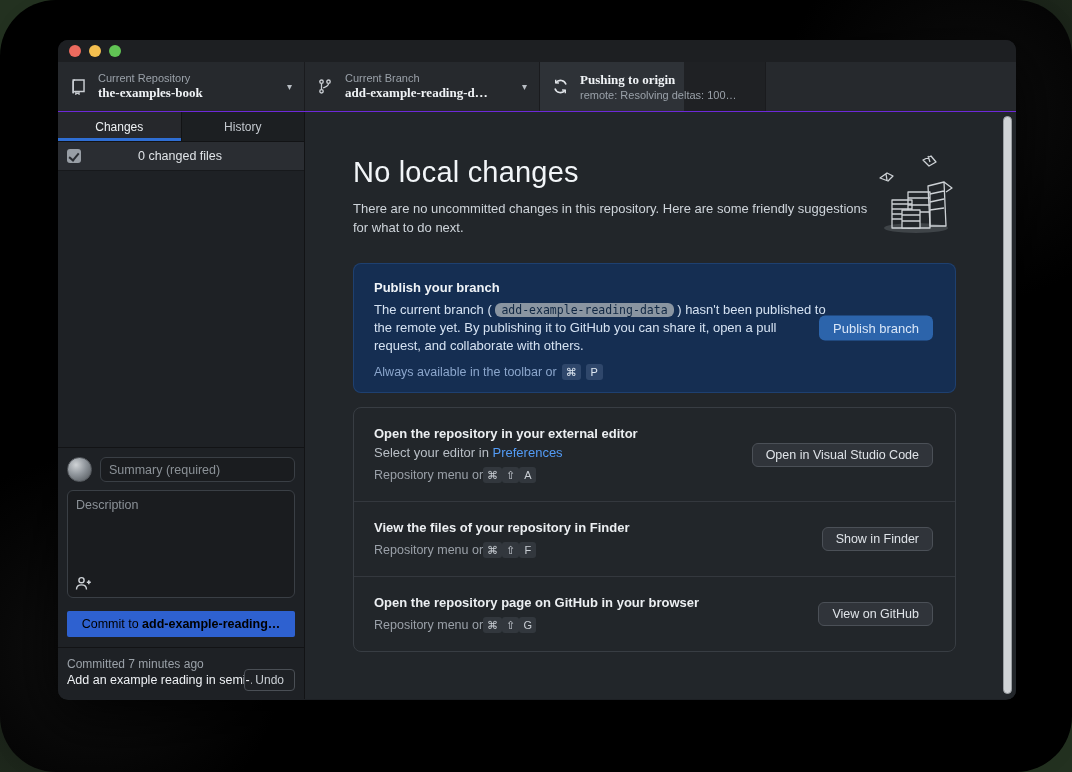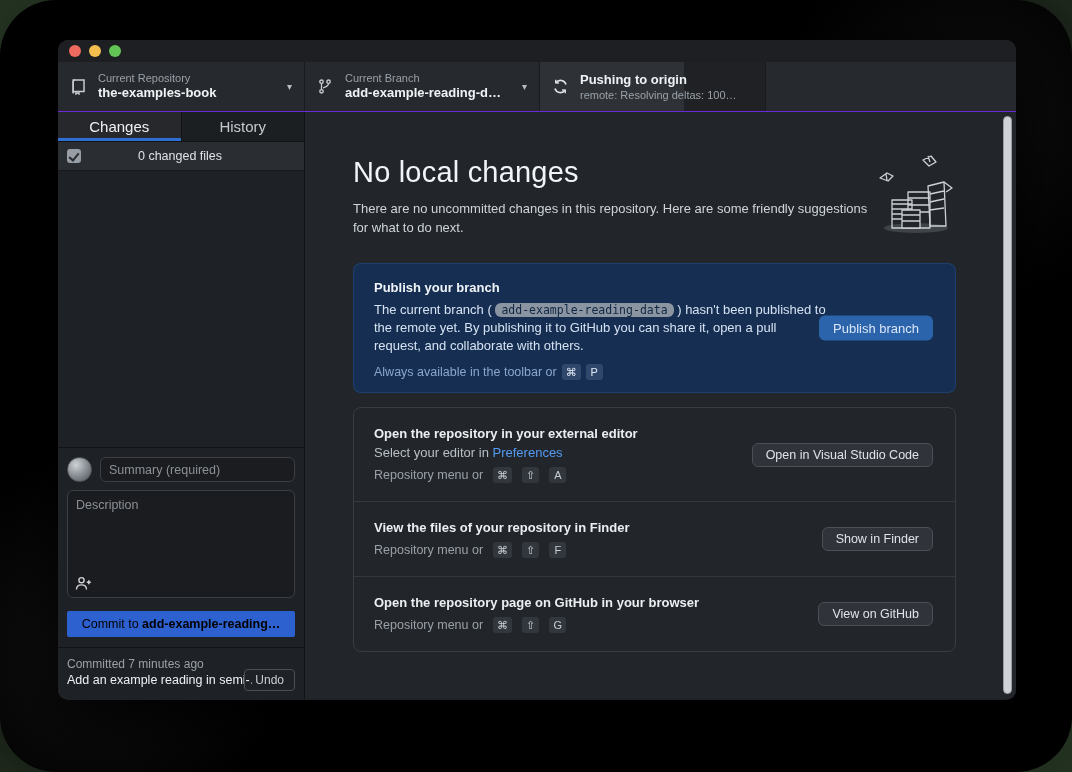"Pushing to origin" .tb-value { font-family: none -> Liberation Serif, serif }
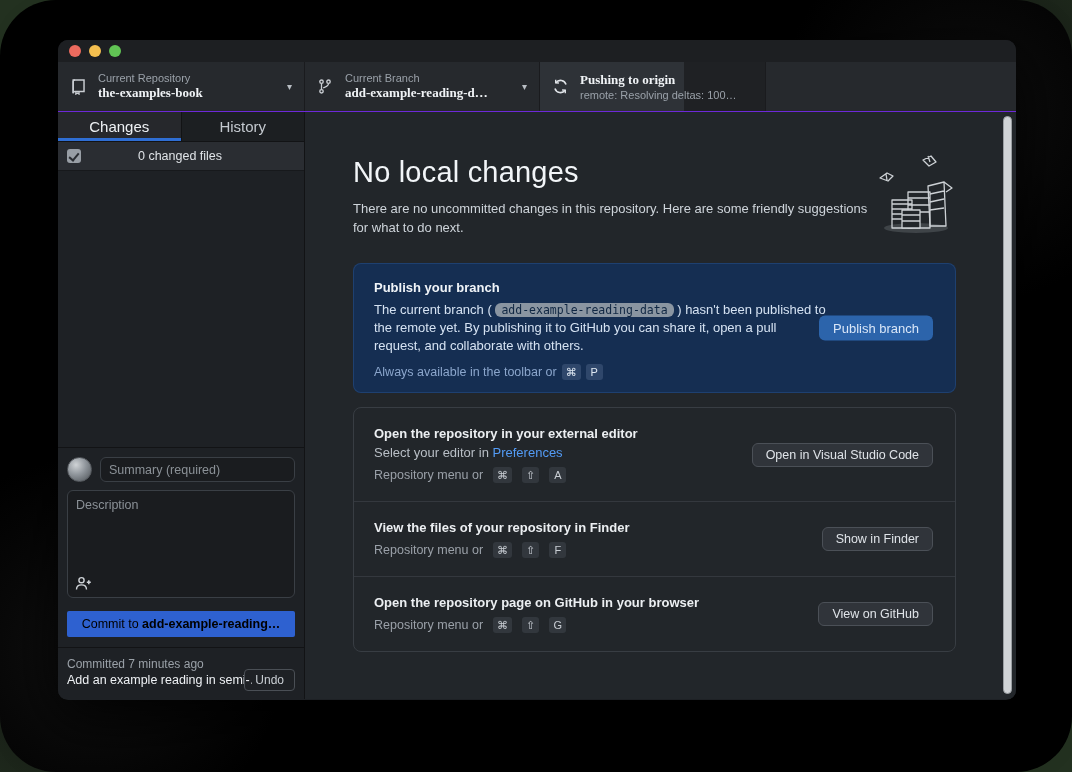"Changes" .tab { font-size: 15px -> 12px }
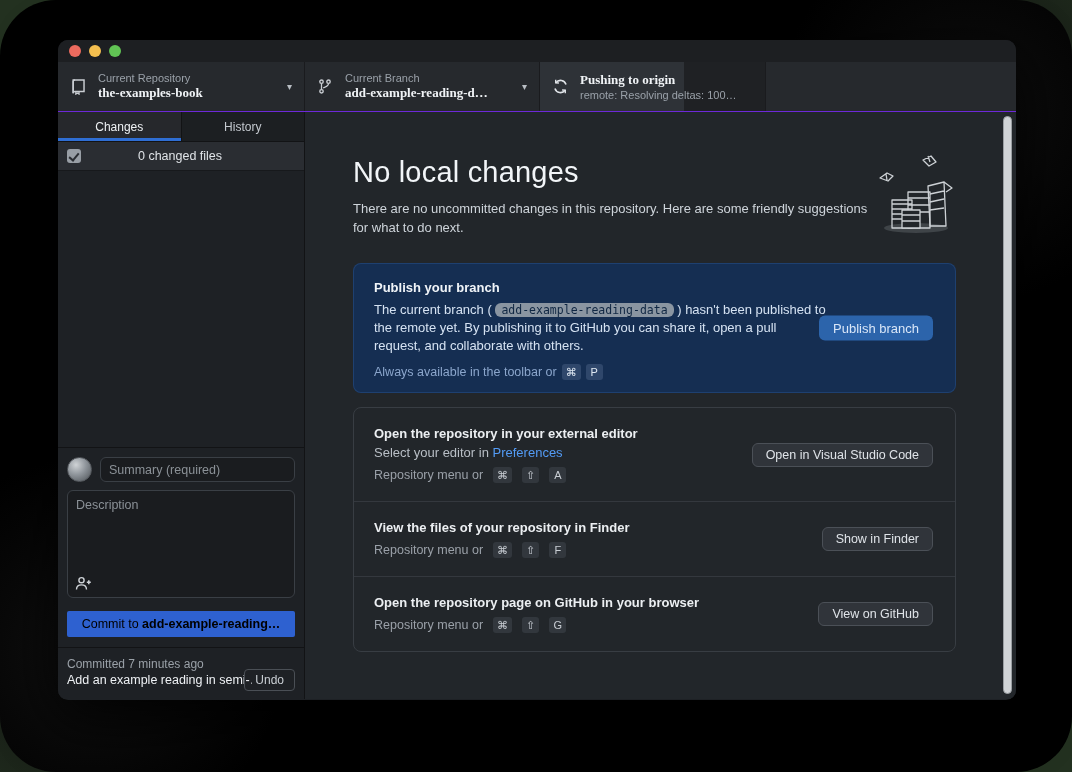"Repository menu or" .sg-hint { gap: 10px -> 0 }
